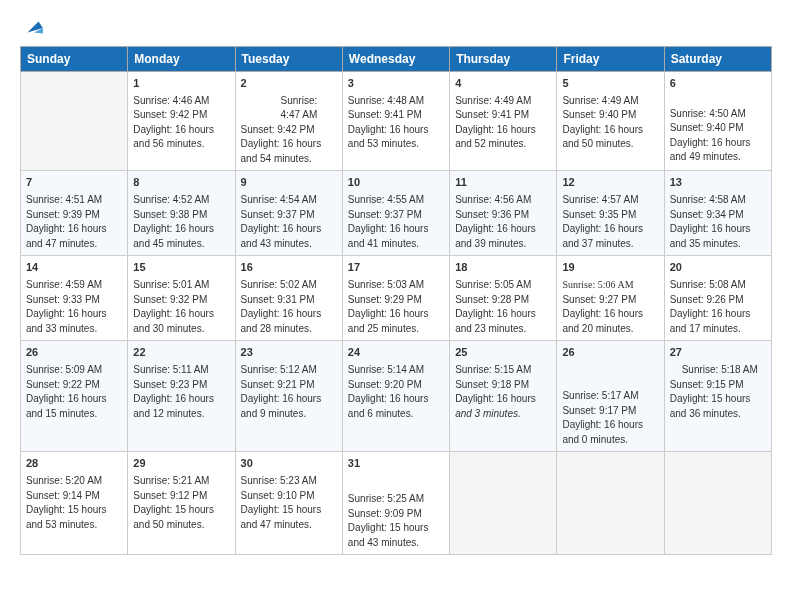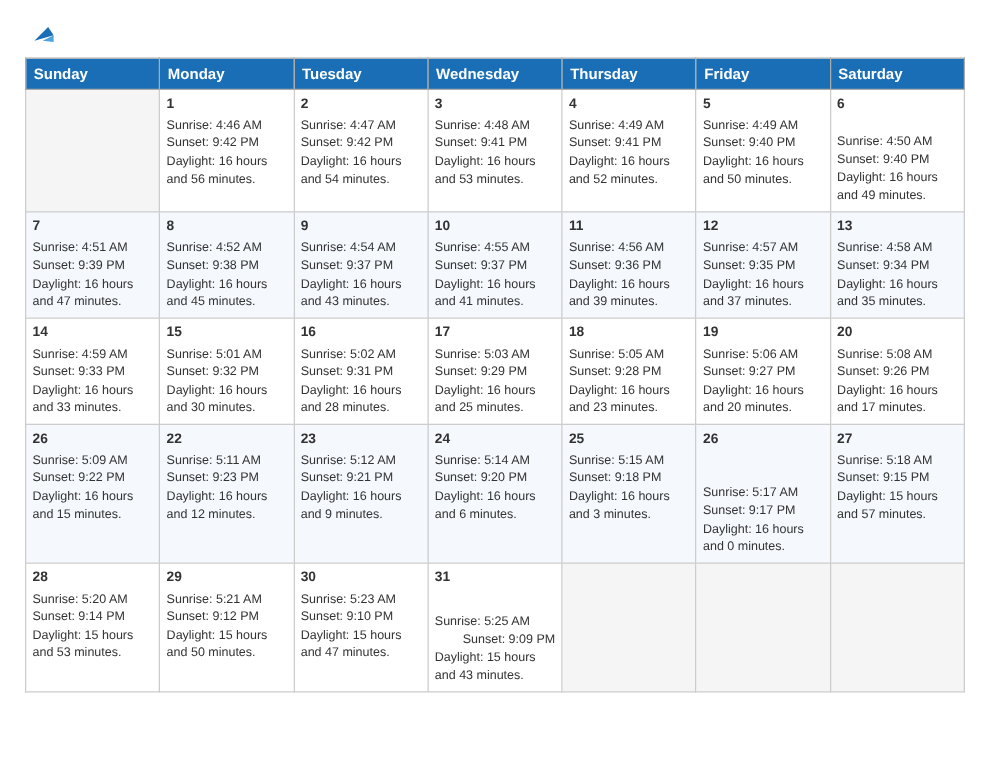"Sunrise: 4:47 AM" span { margin-left: none -> 40px }
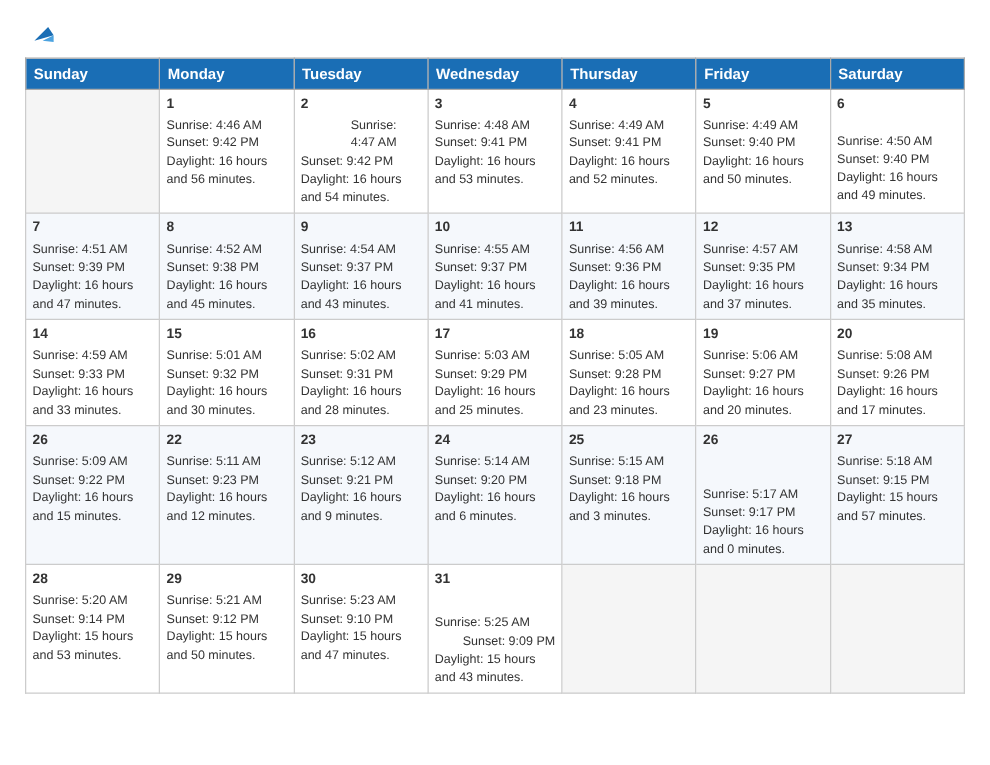"Sunrise: 5:06 AM" span { font-family: none -> Liberation Serif, serif }
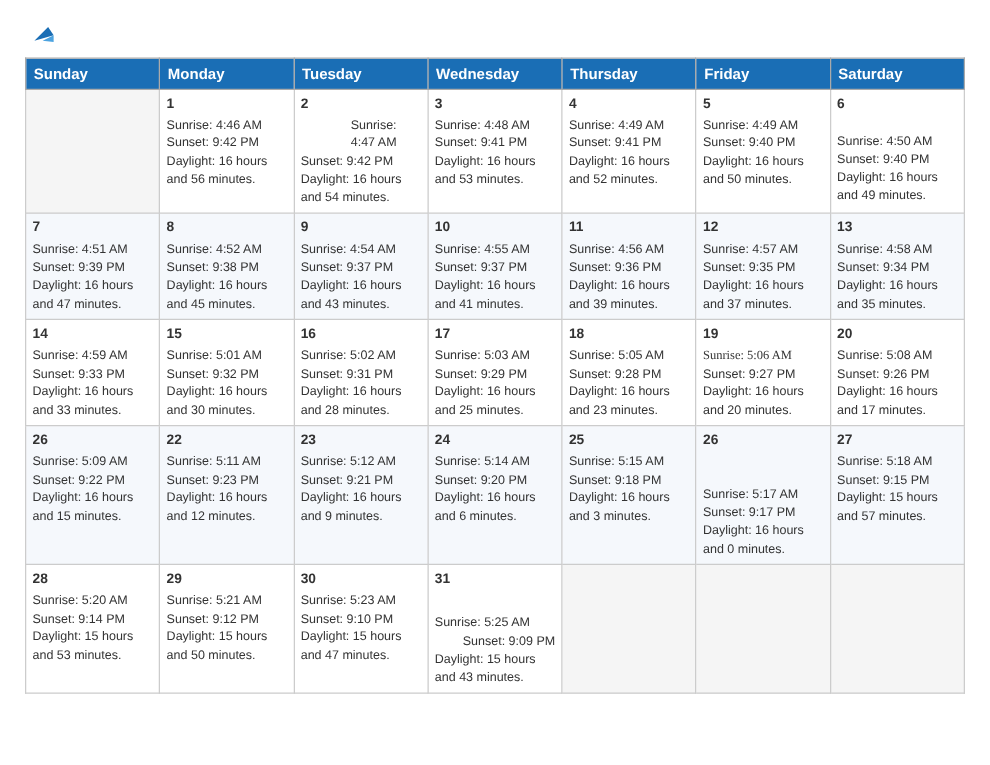"Sunrise: 5:18 AM" span { margin-left: none -> 12px }
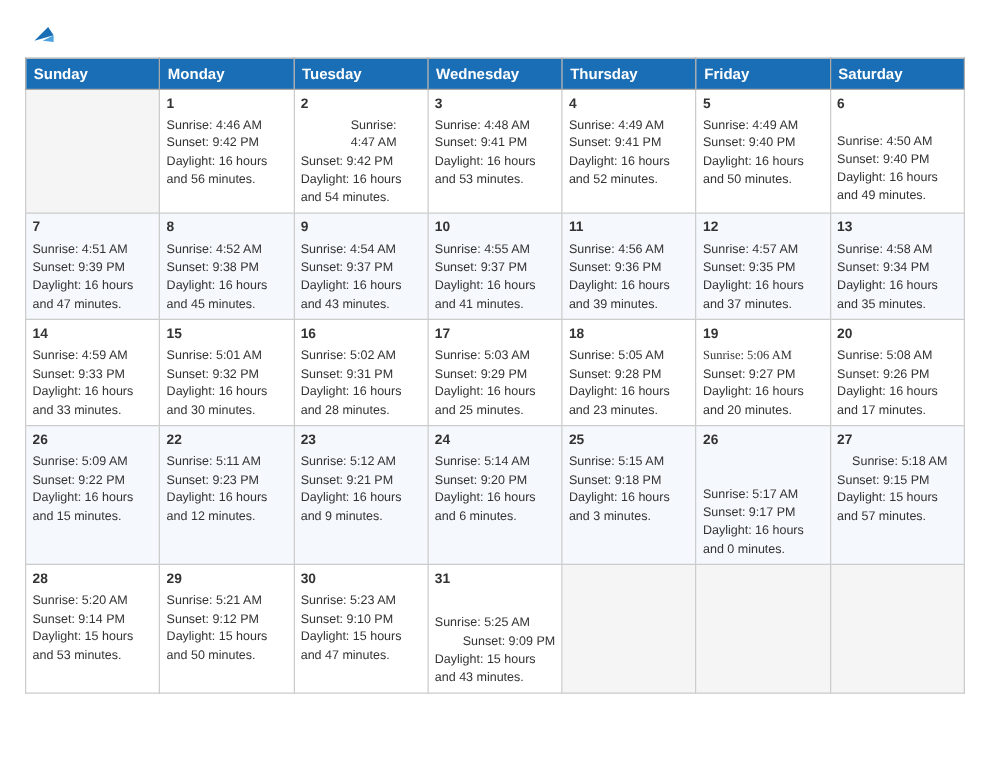"and 3 minutes." span { font-style: none -> italic }
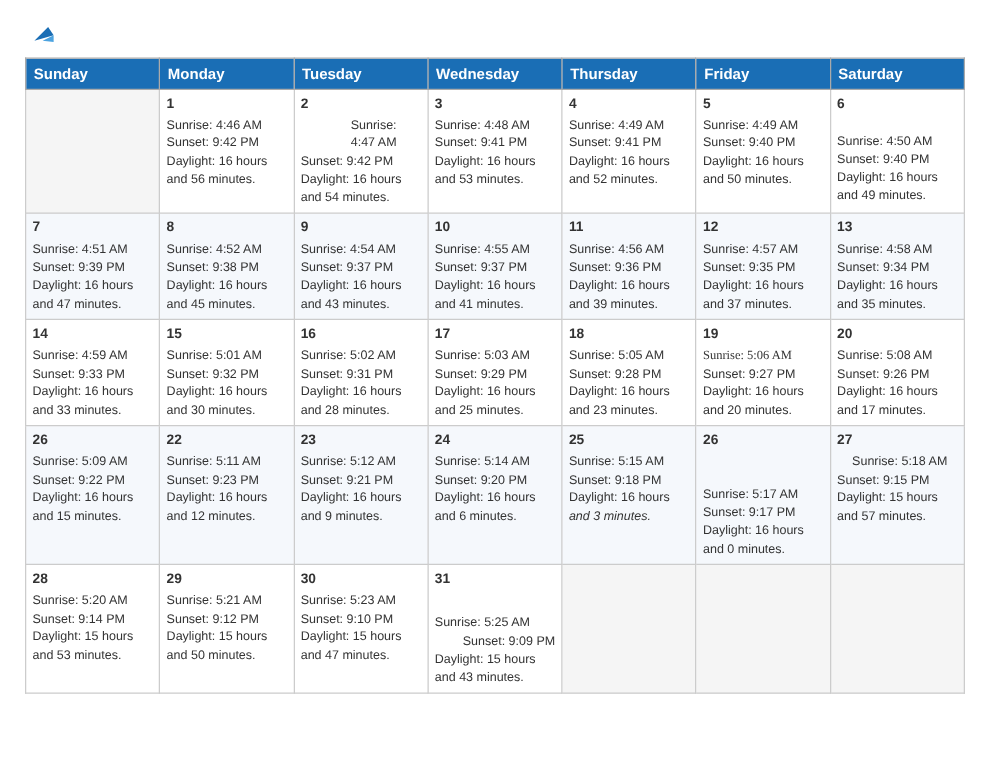"and 57 minutes." span { text: 57 -> 36 }
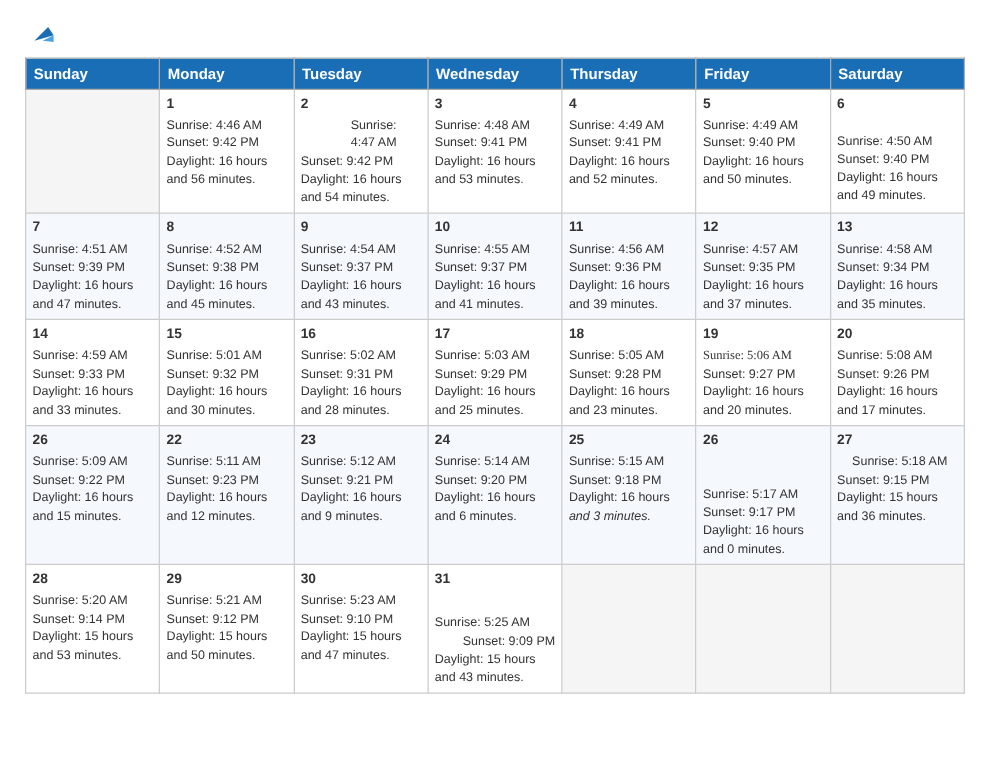"Sunset: 9:09 PM" span { text-align: right -> none }
